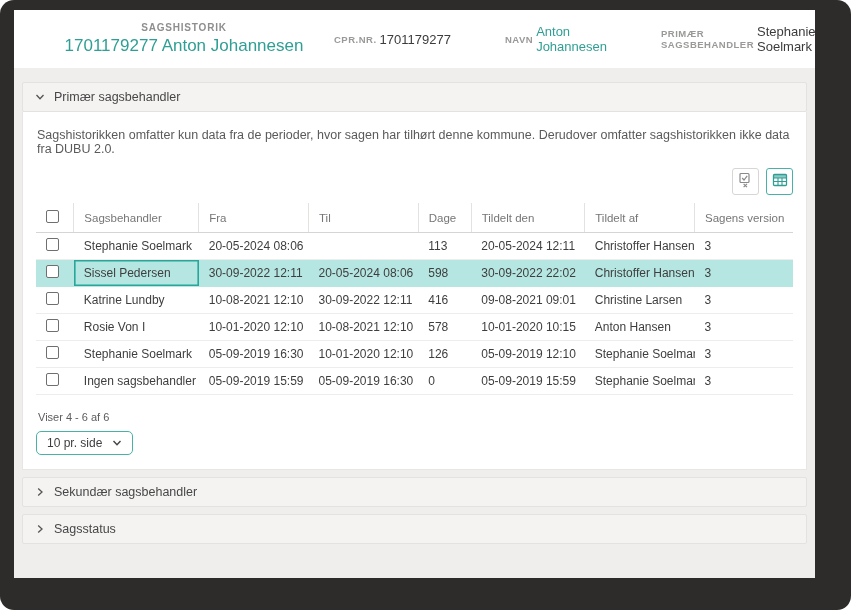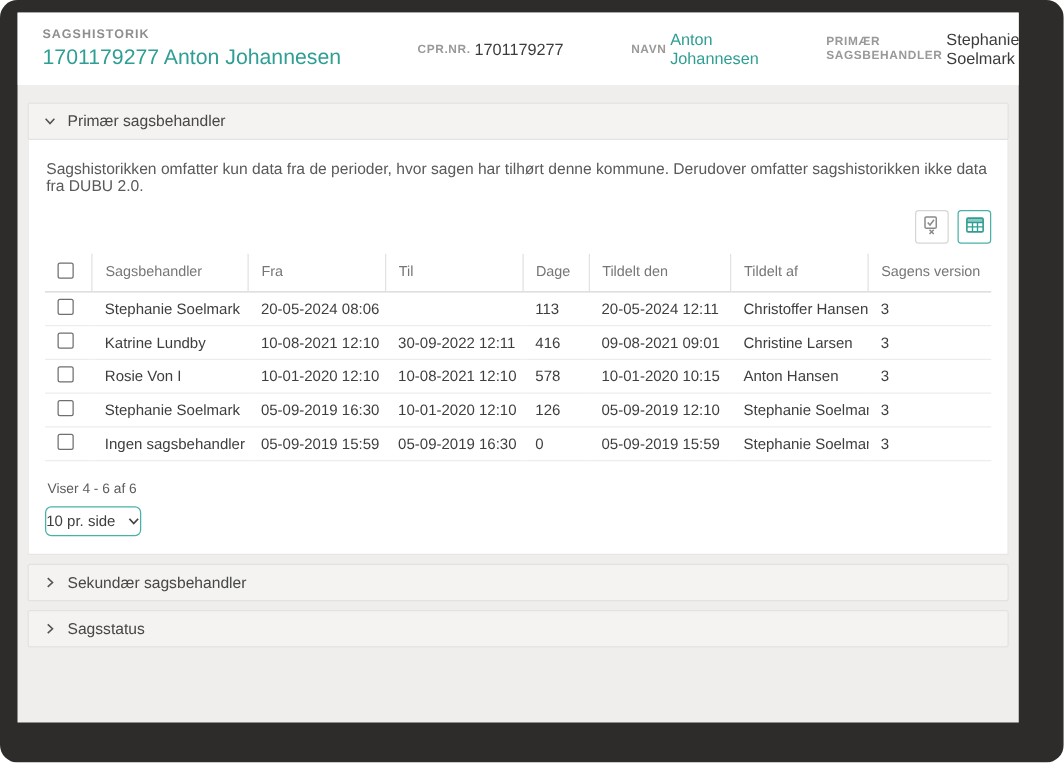"SAGSHISTORIK" .hdr-left { text-align: none -> center }
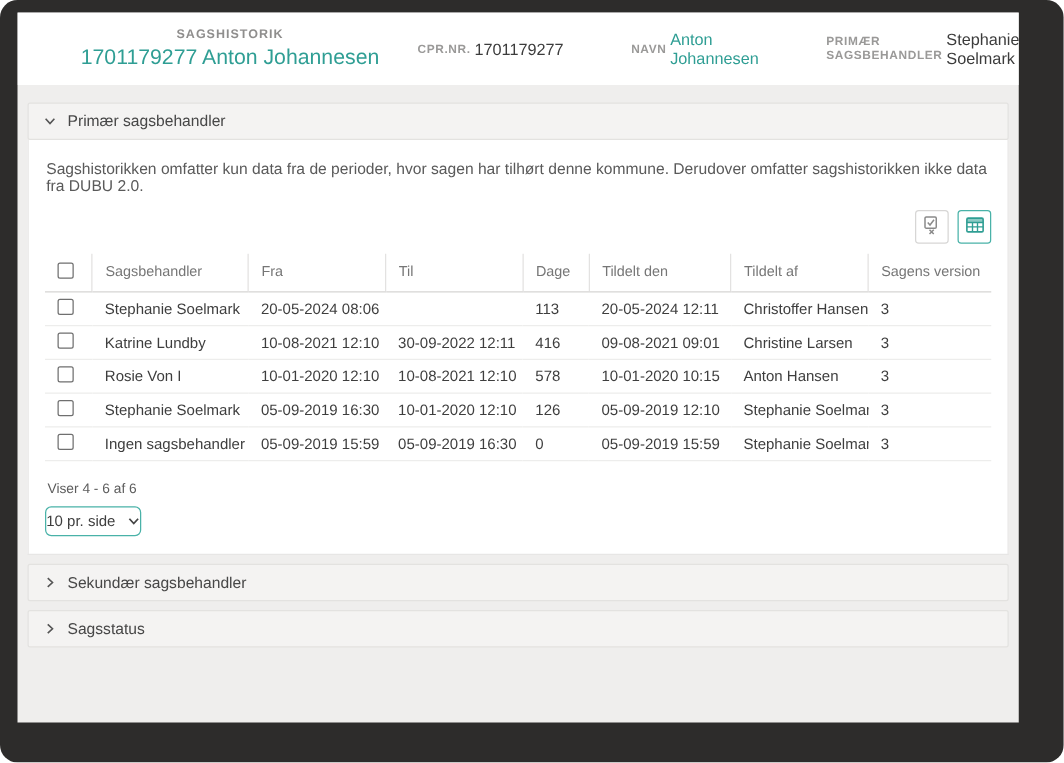"Sissel Pedersen" tr.highlight { html: none -> <tr> <td><span></span></td> <td>Sissel Pedersen</td> <td>30-09-2022 12:11</td> <td>20-05-2024 08:06</td> <td>598</td> <td>30-09-2022 22:02</td> <td>Christoffer Hansen</td> <td>3</td> </tr> }
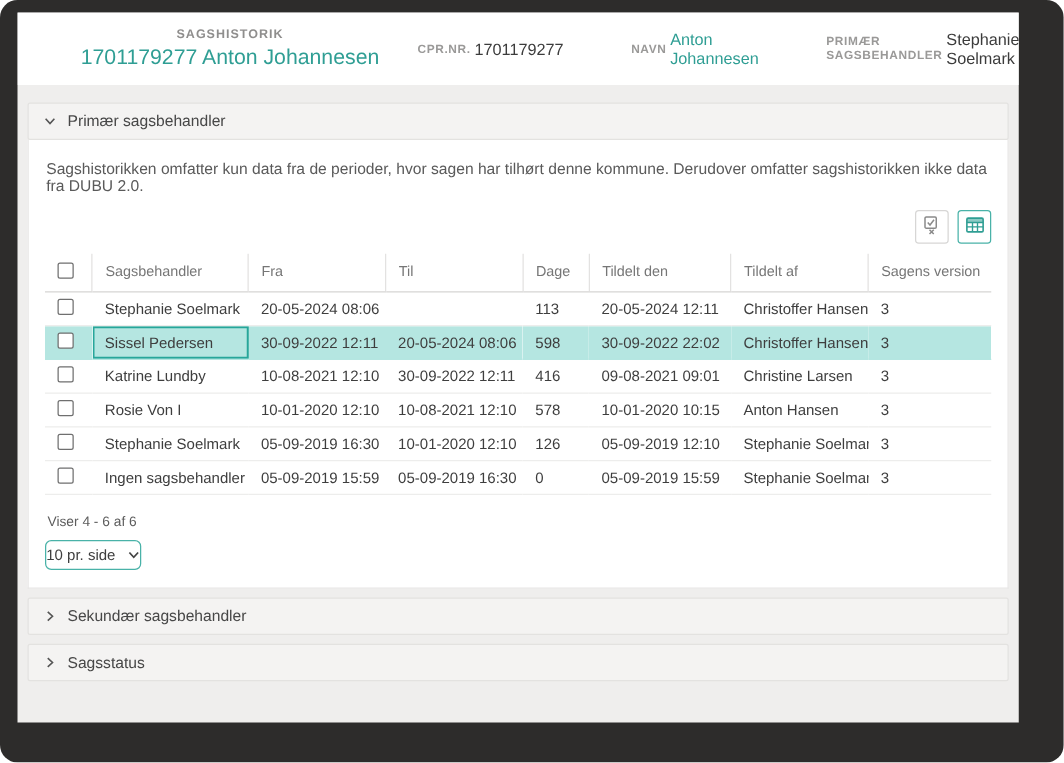"10 pr. side" .page-size { padding: 4px 0 -> 4px 10px }
